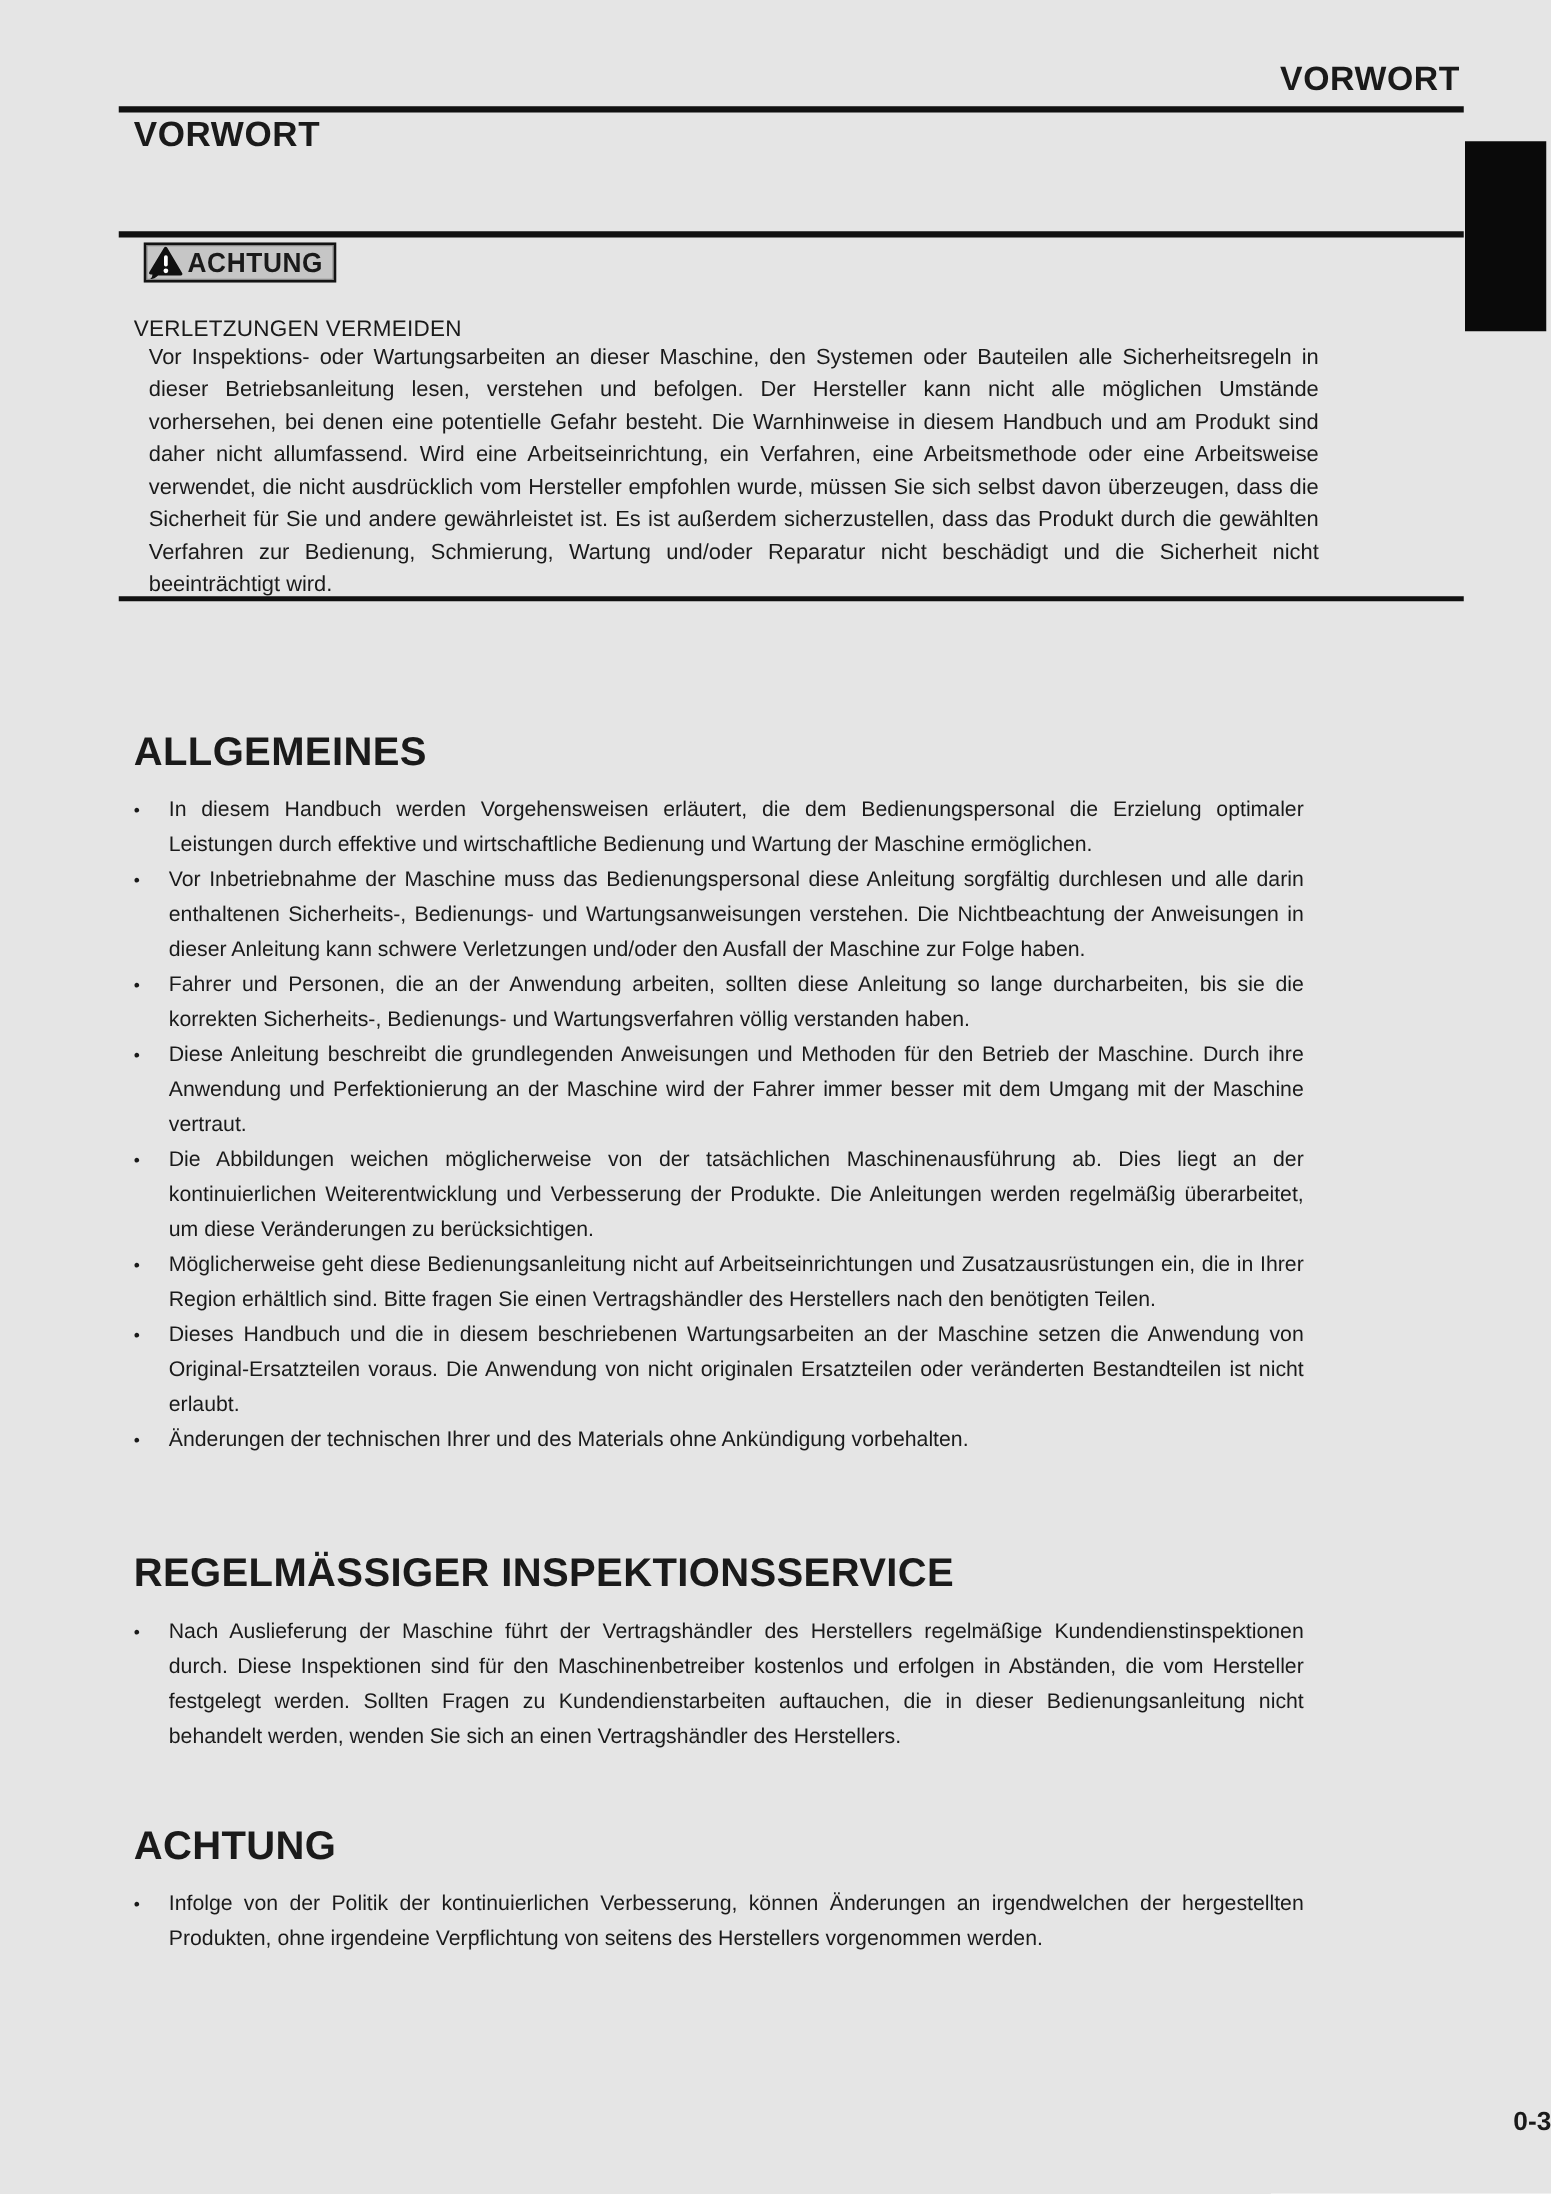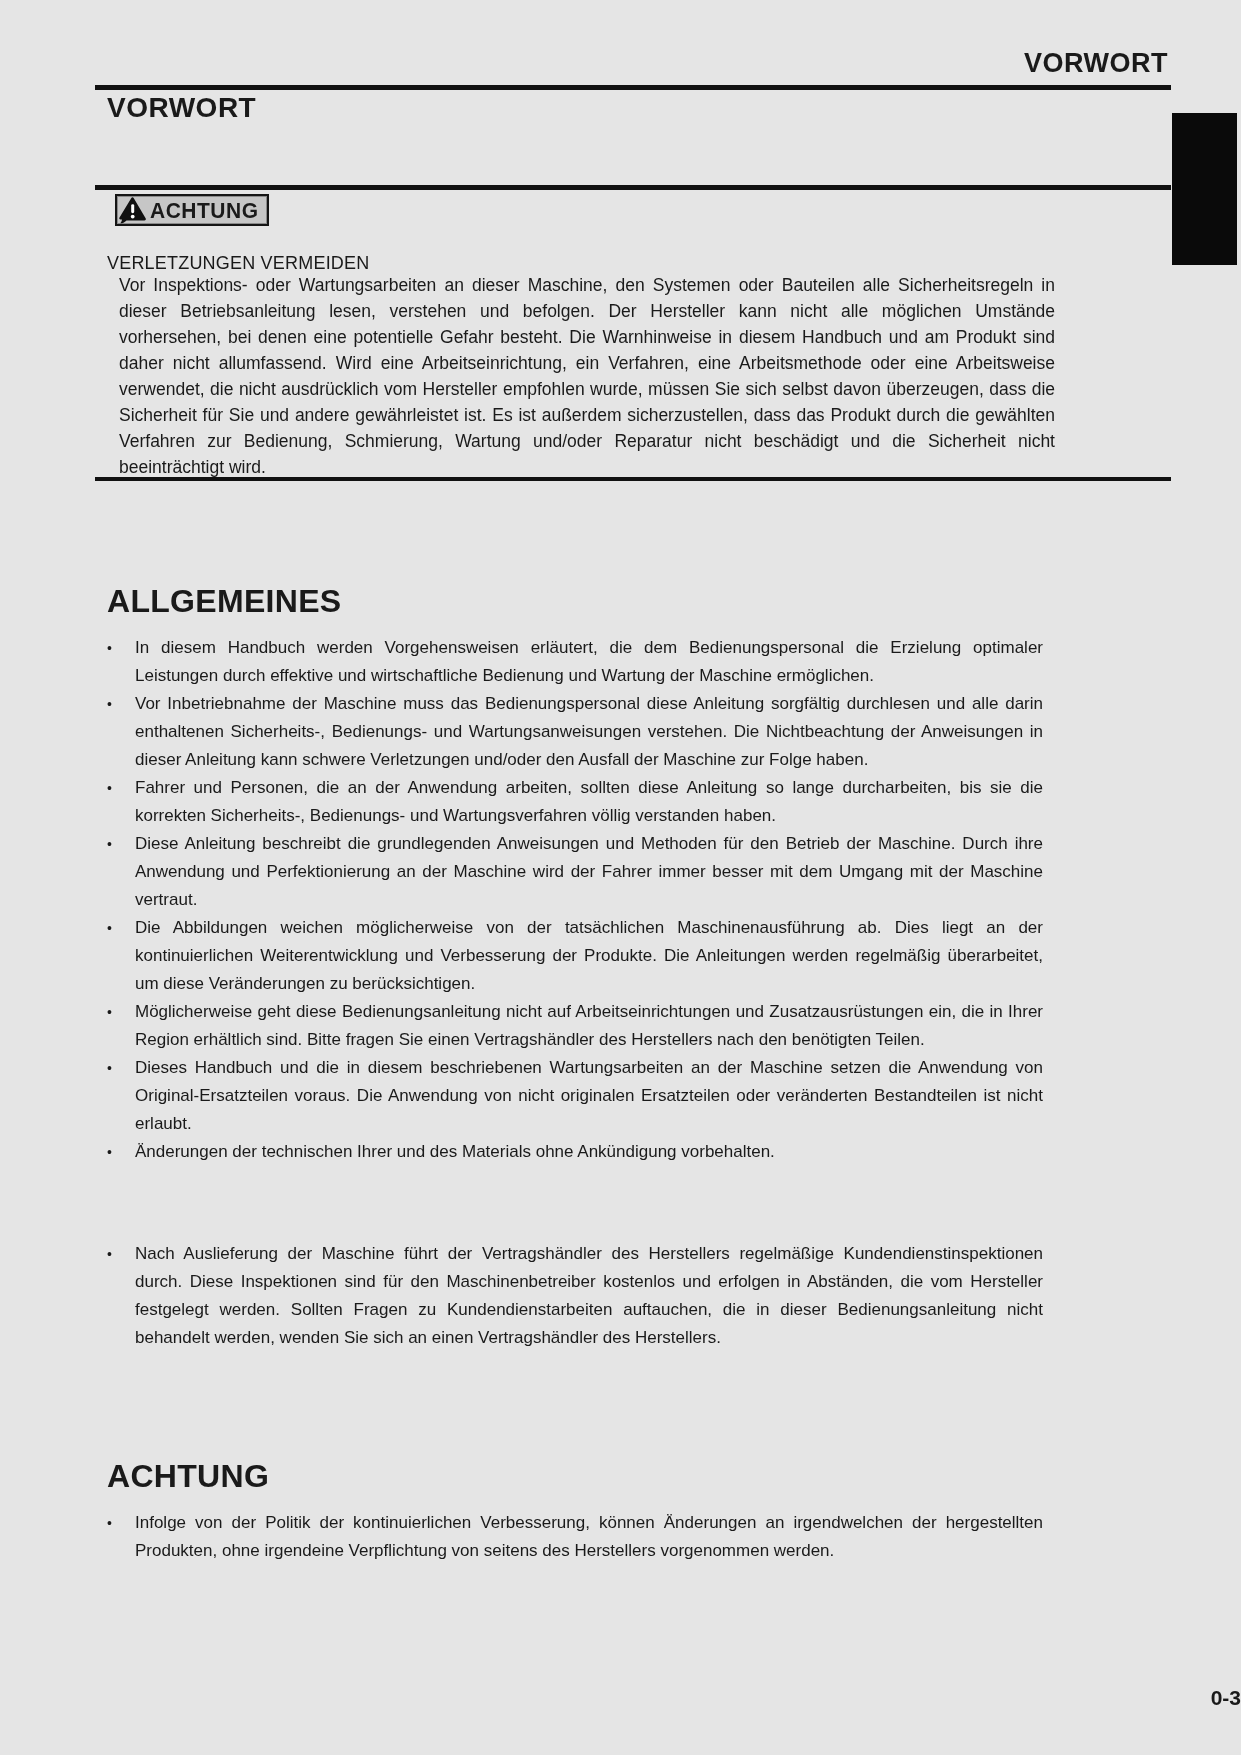"REGELMÄSSIGER INSPEKTIONSSERVICE" h2 { html: none -> <h2>REGELMÄSSIGER INSPEKTIONSSERVICE</h2> }
